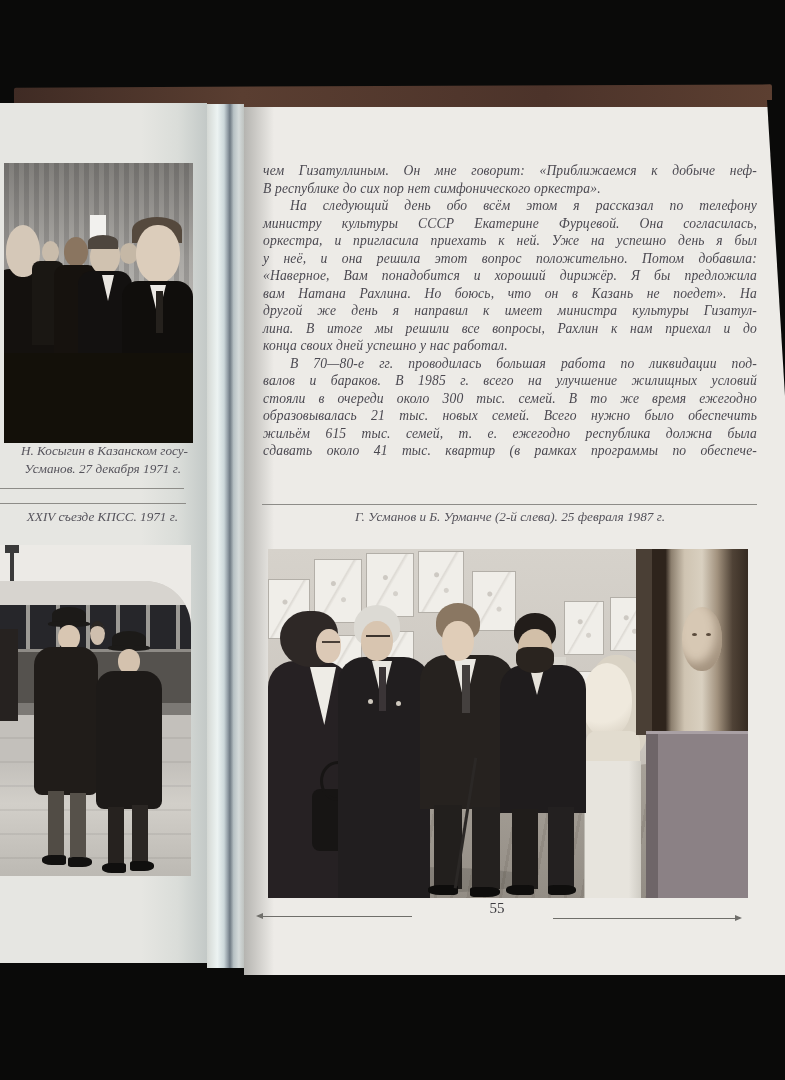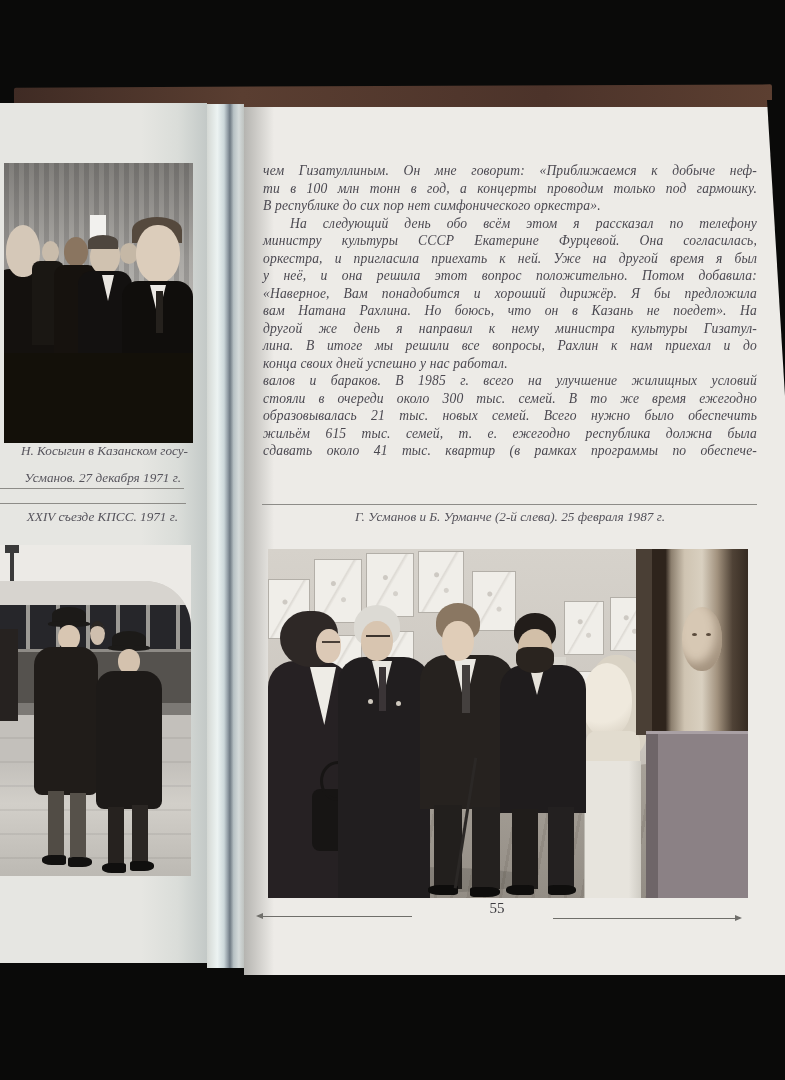"ти в 100 млн тонн" div.tline { html: <div>ти в 100 млн тонн в год, а концерты проводим только под гармошку.</div> -> none }
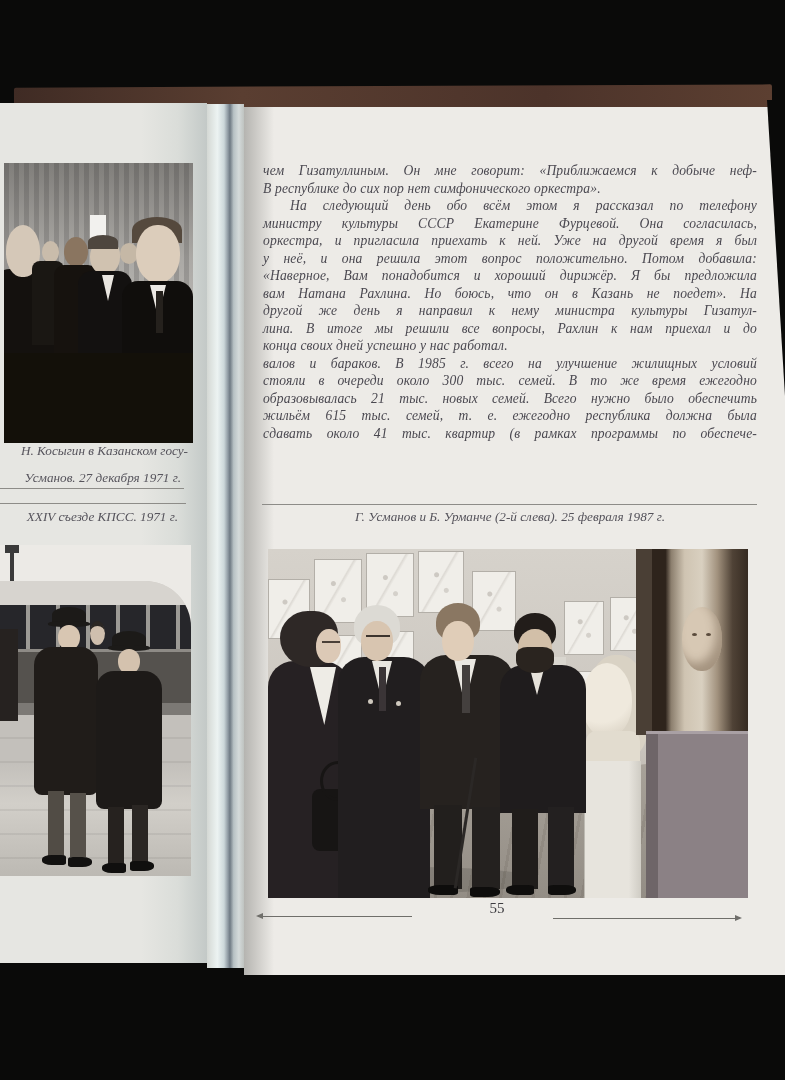"оркестра, и пригласила приехать к" div.tline { text: другой время -> успешно день }
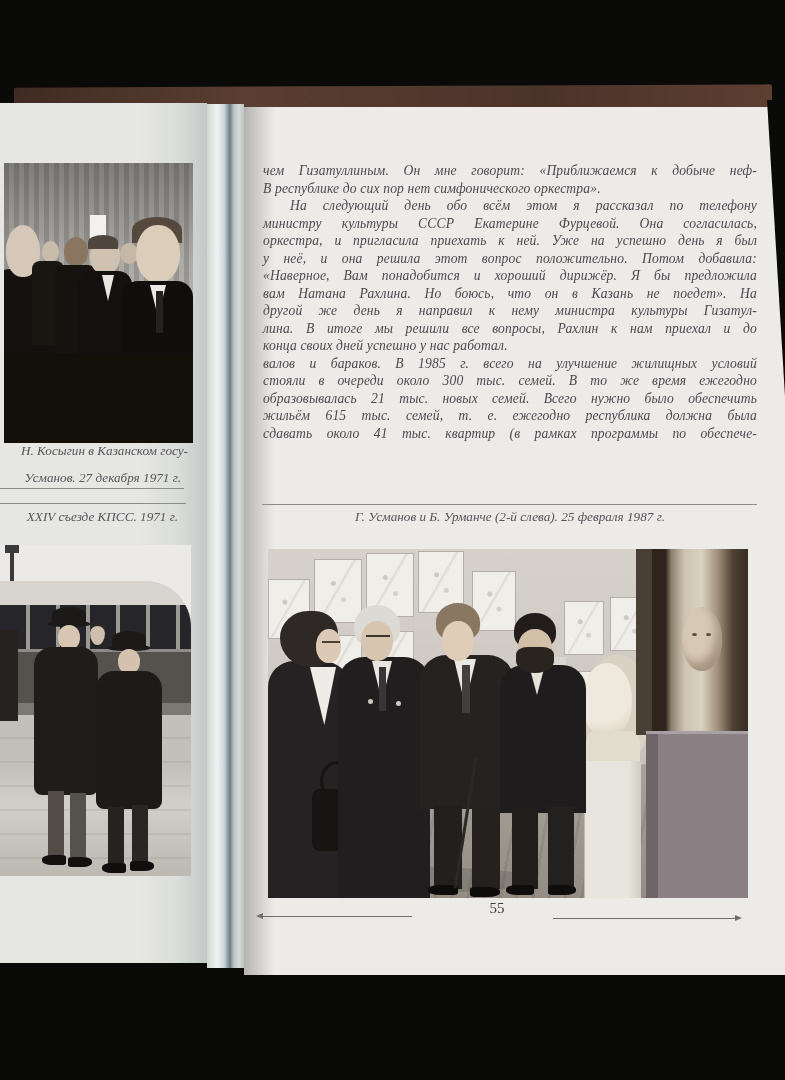"другой же день я направил" div.tline { text: нему -> имеет }
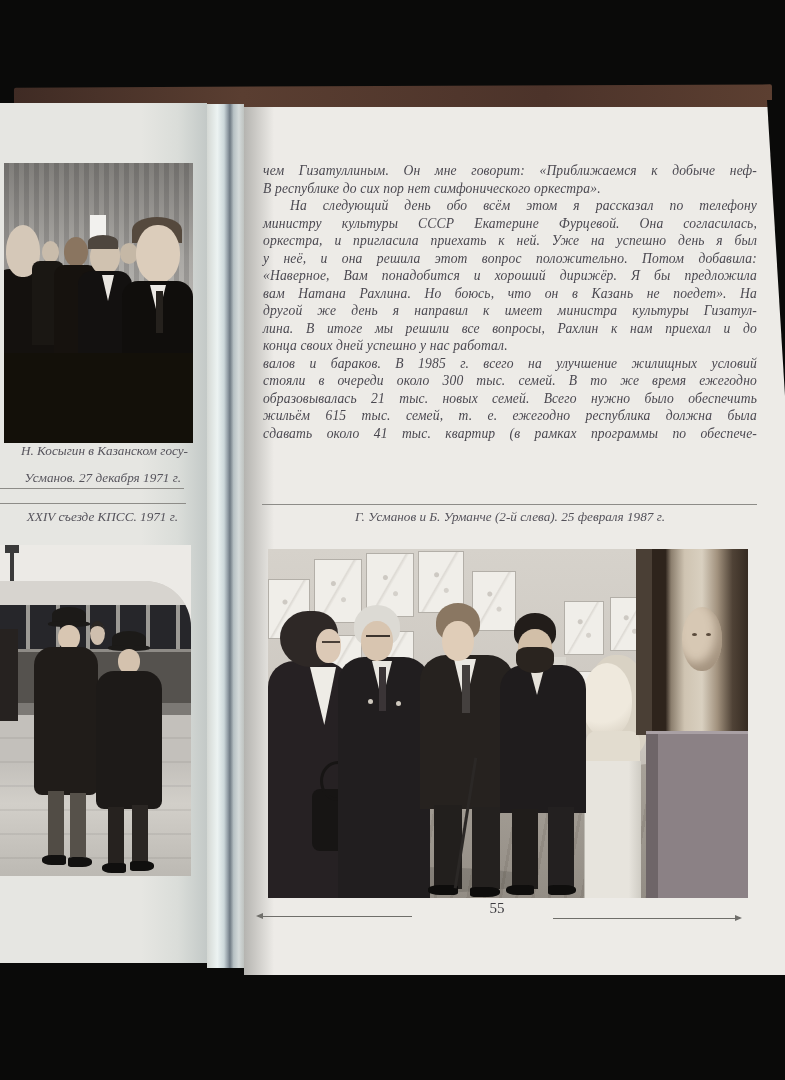"В 70—80-е гг. проводилась большая" div.tline { html: none -> <div>В 70—80-е гг. проводилась большая работа по ликвидации под-</div> }
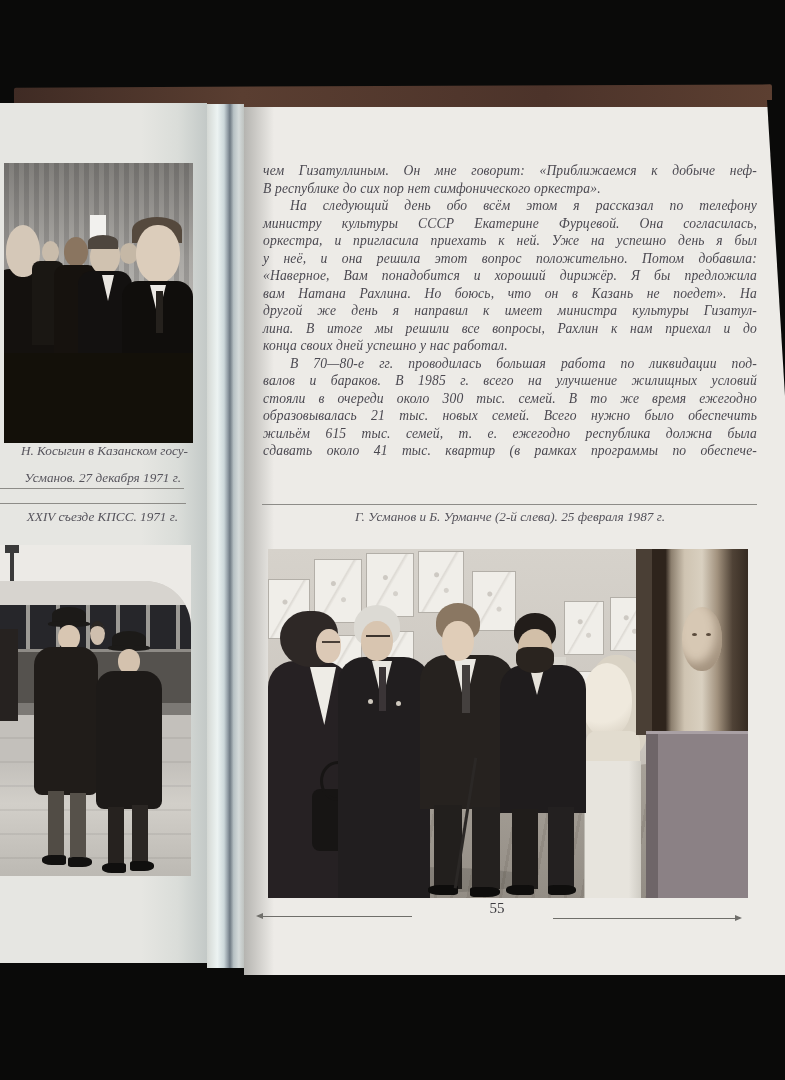"Усманов. 27 декабря 1971 г." div.cap-l { top: 367px -> 358px }
